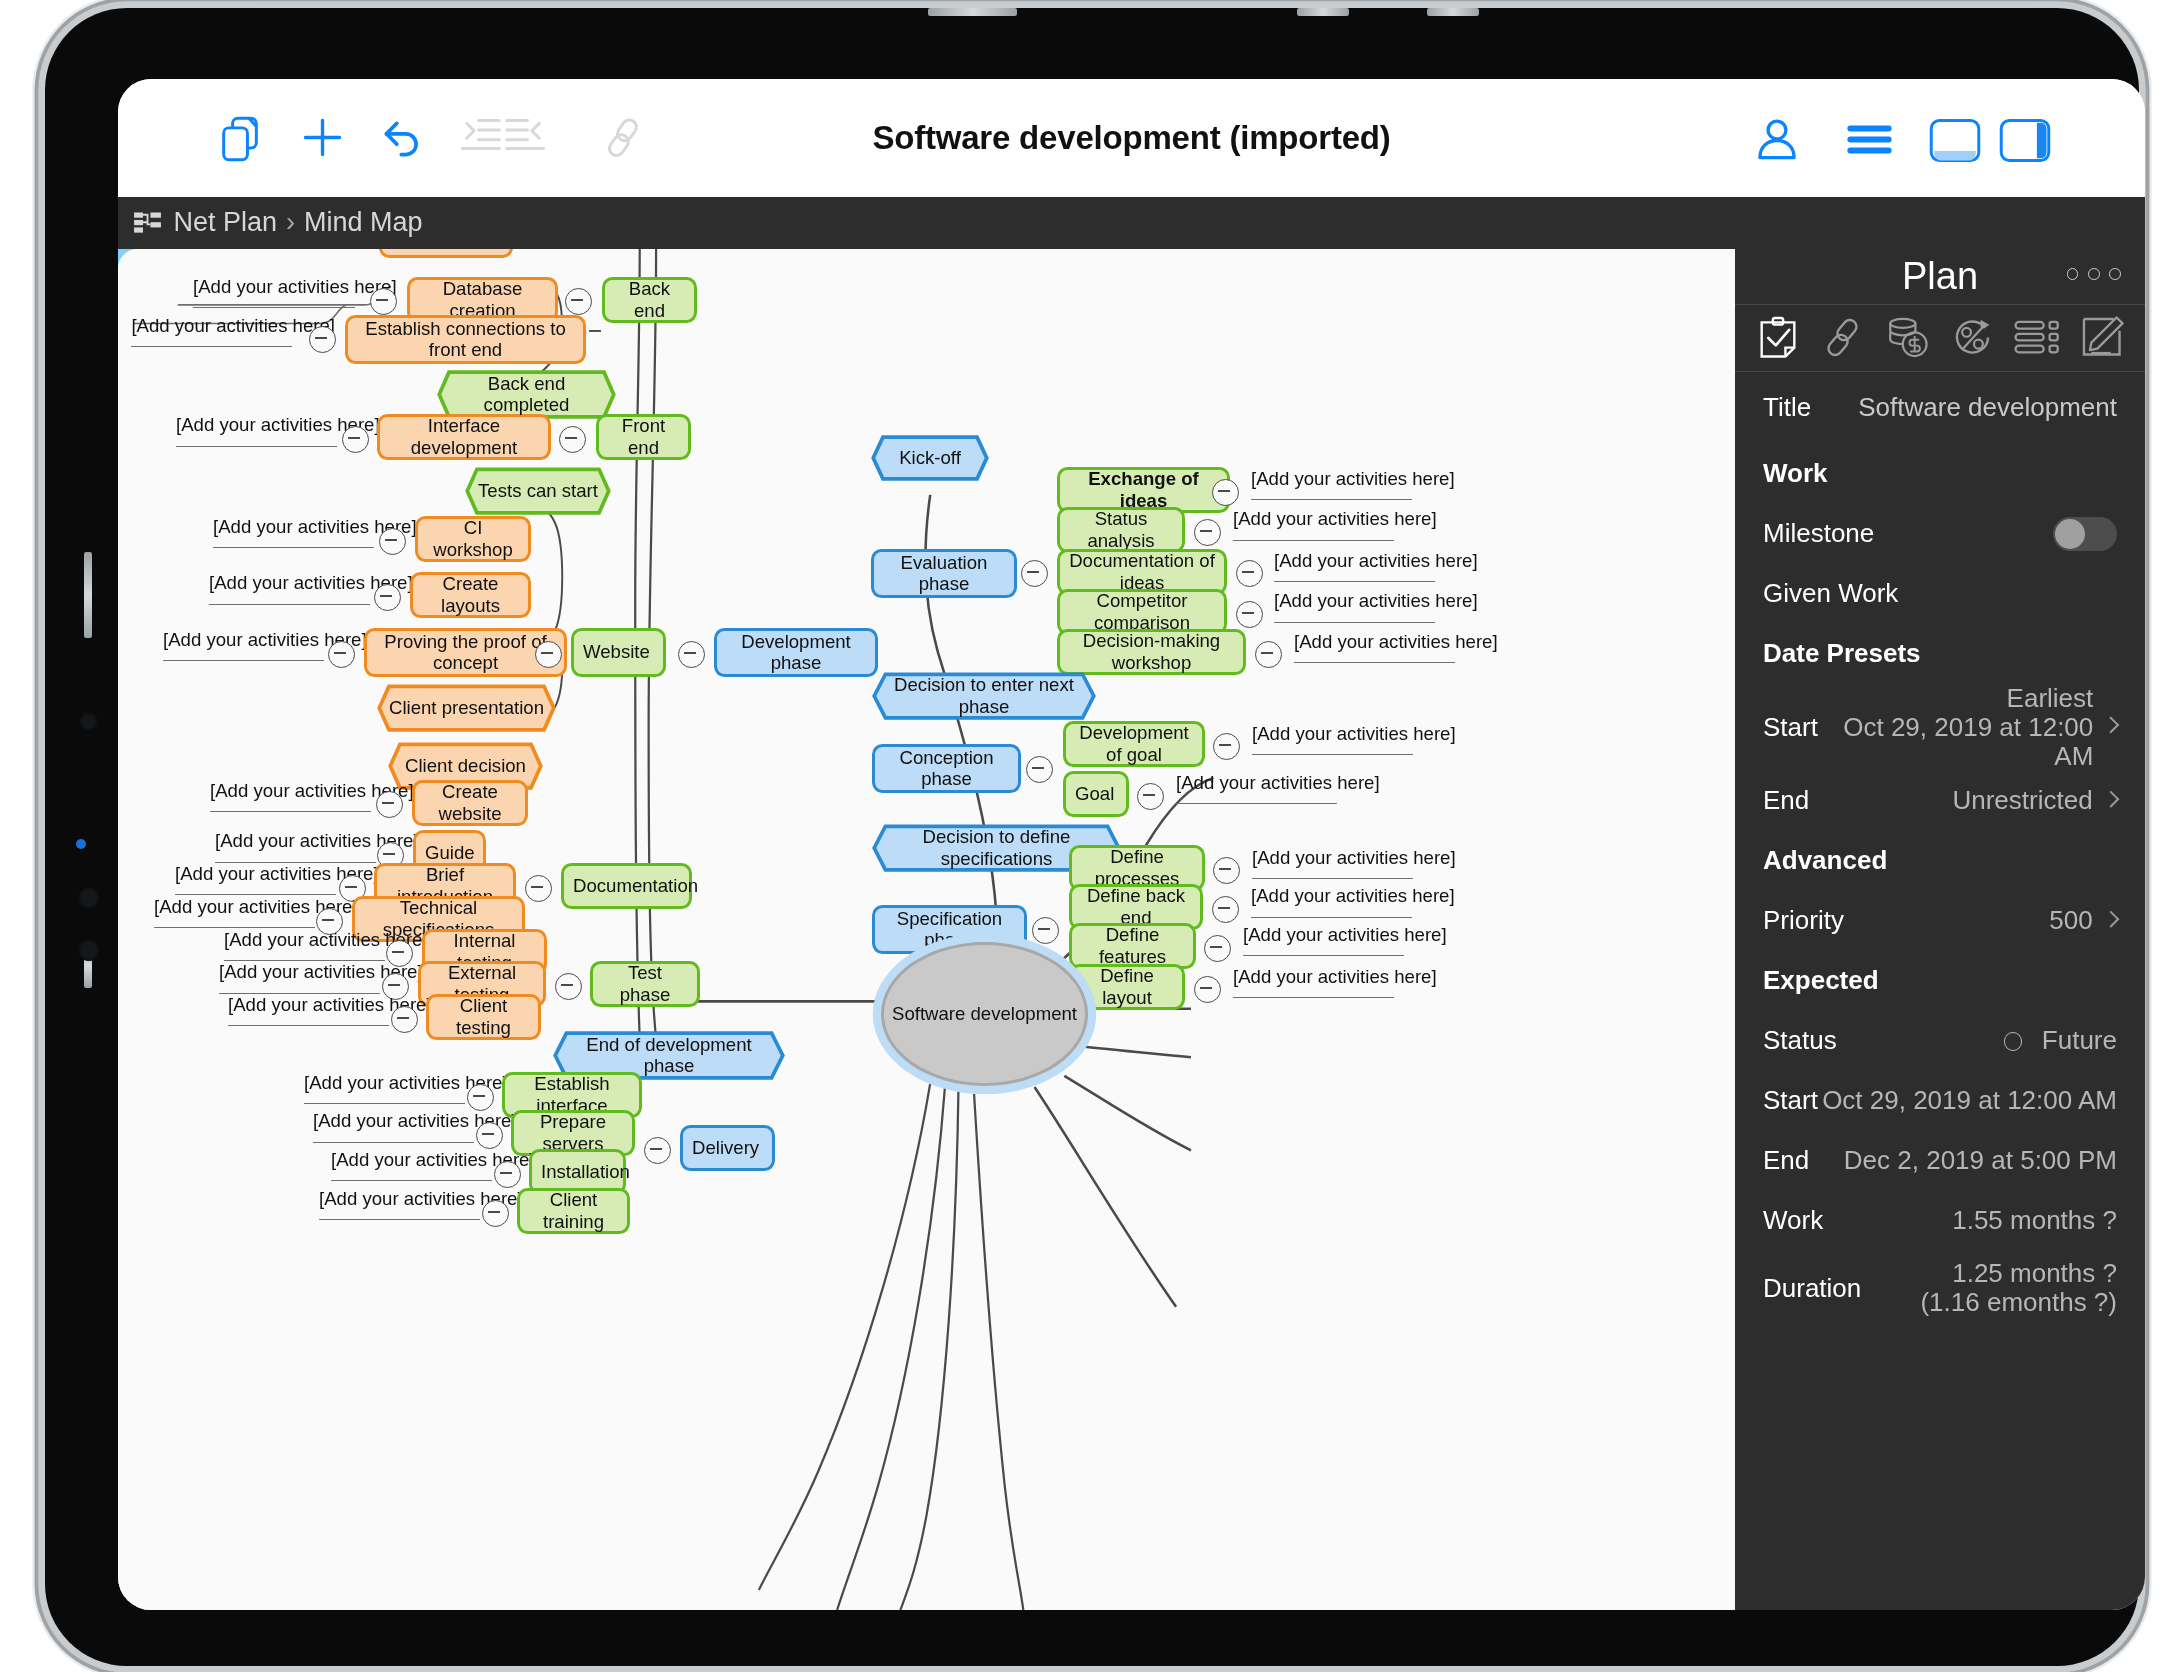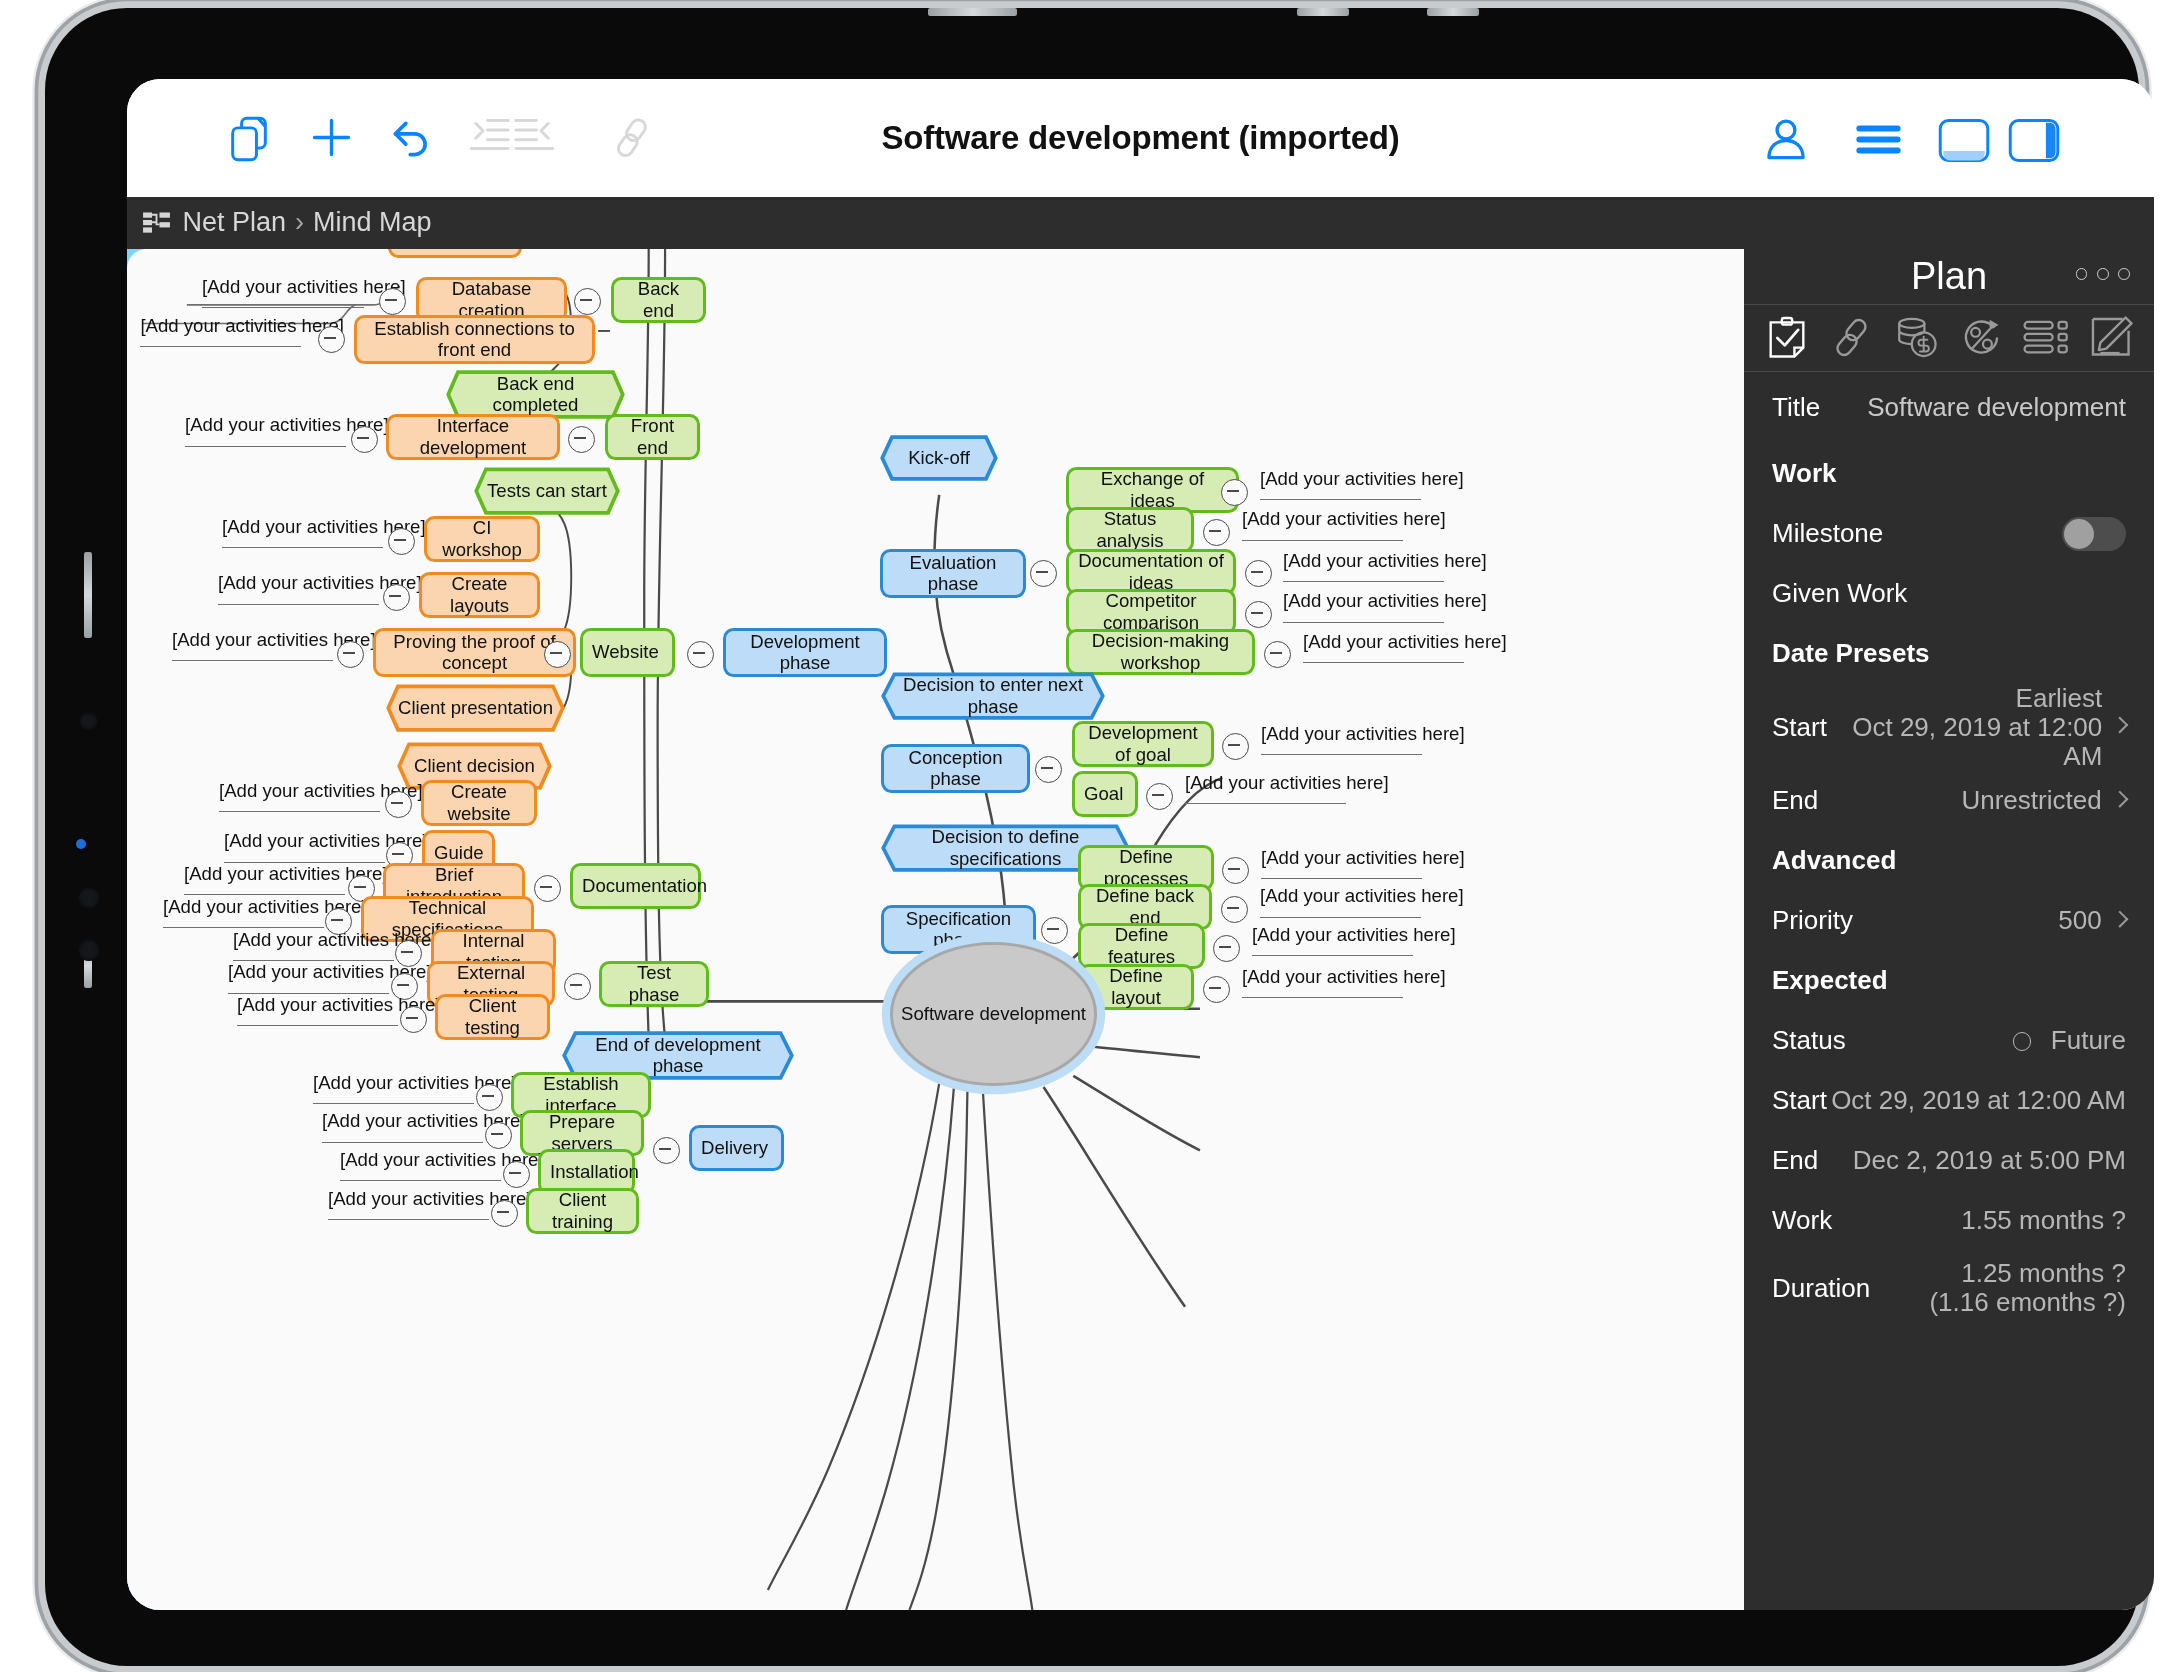"Software development (imported)" #screen { left: 82px -> 73px }
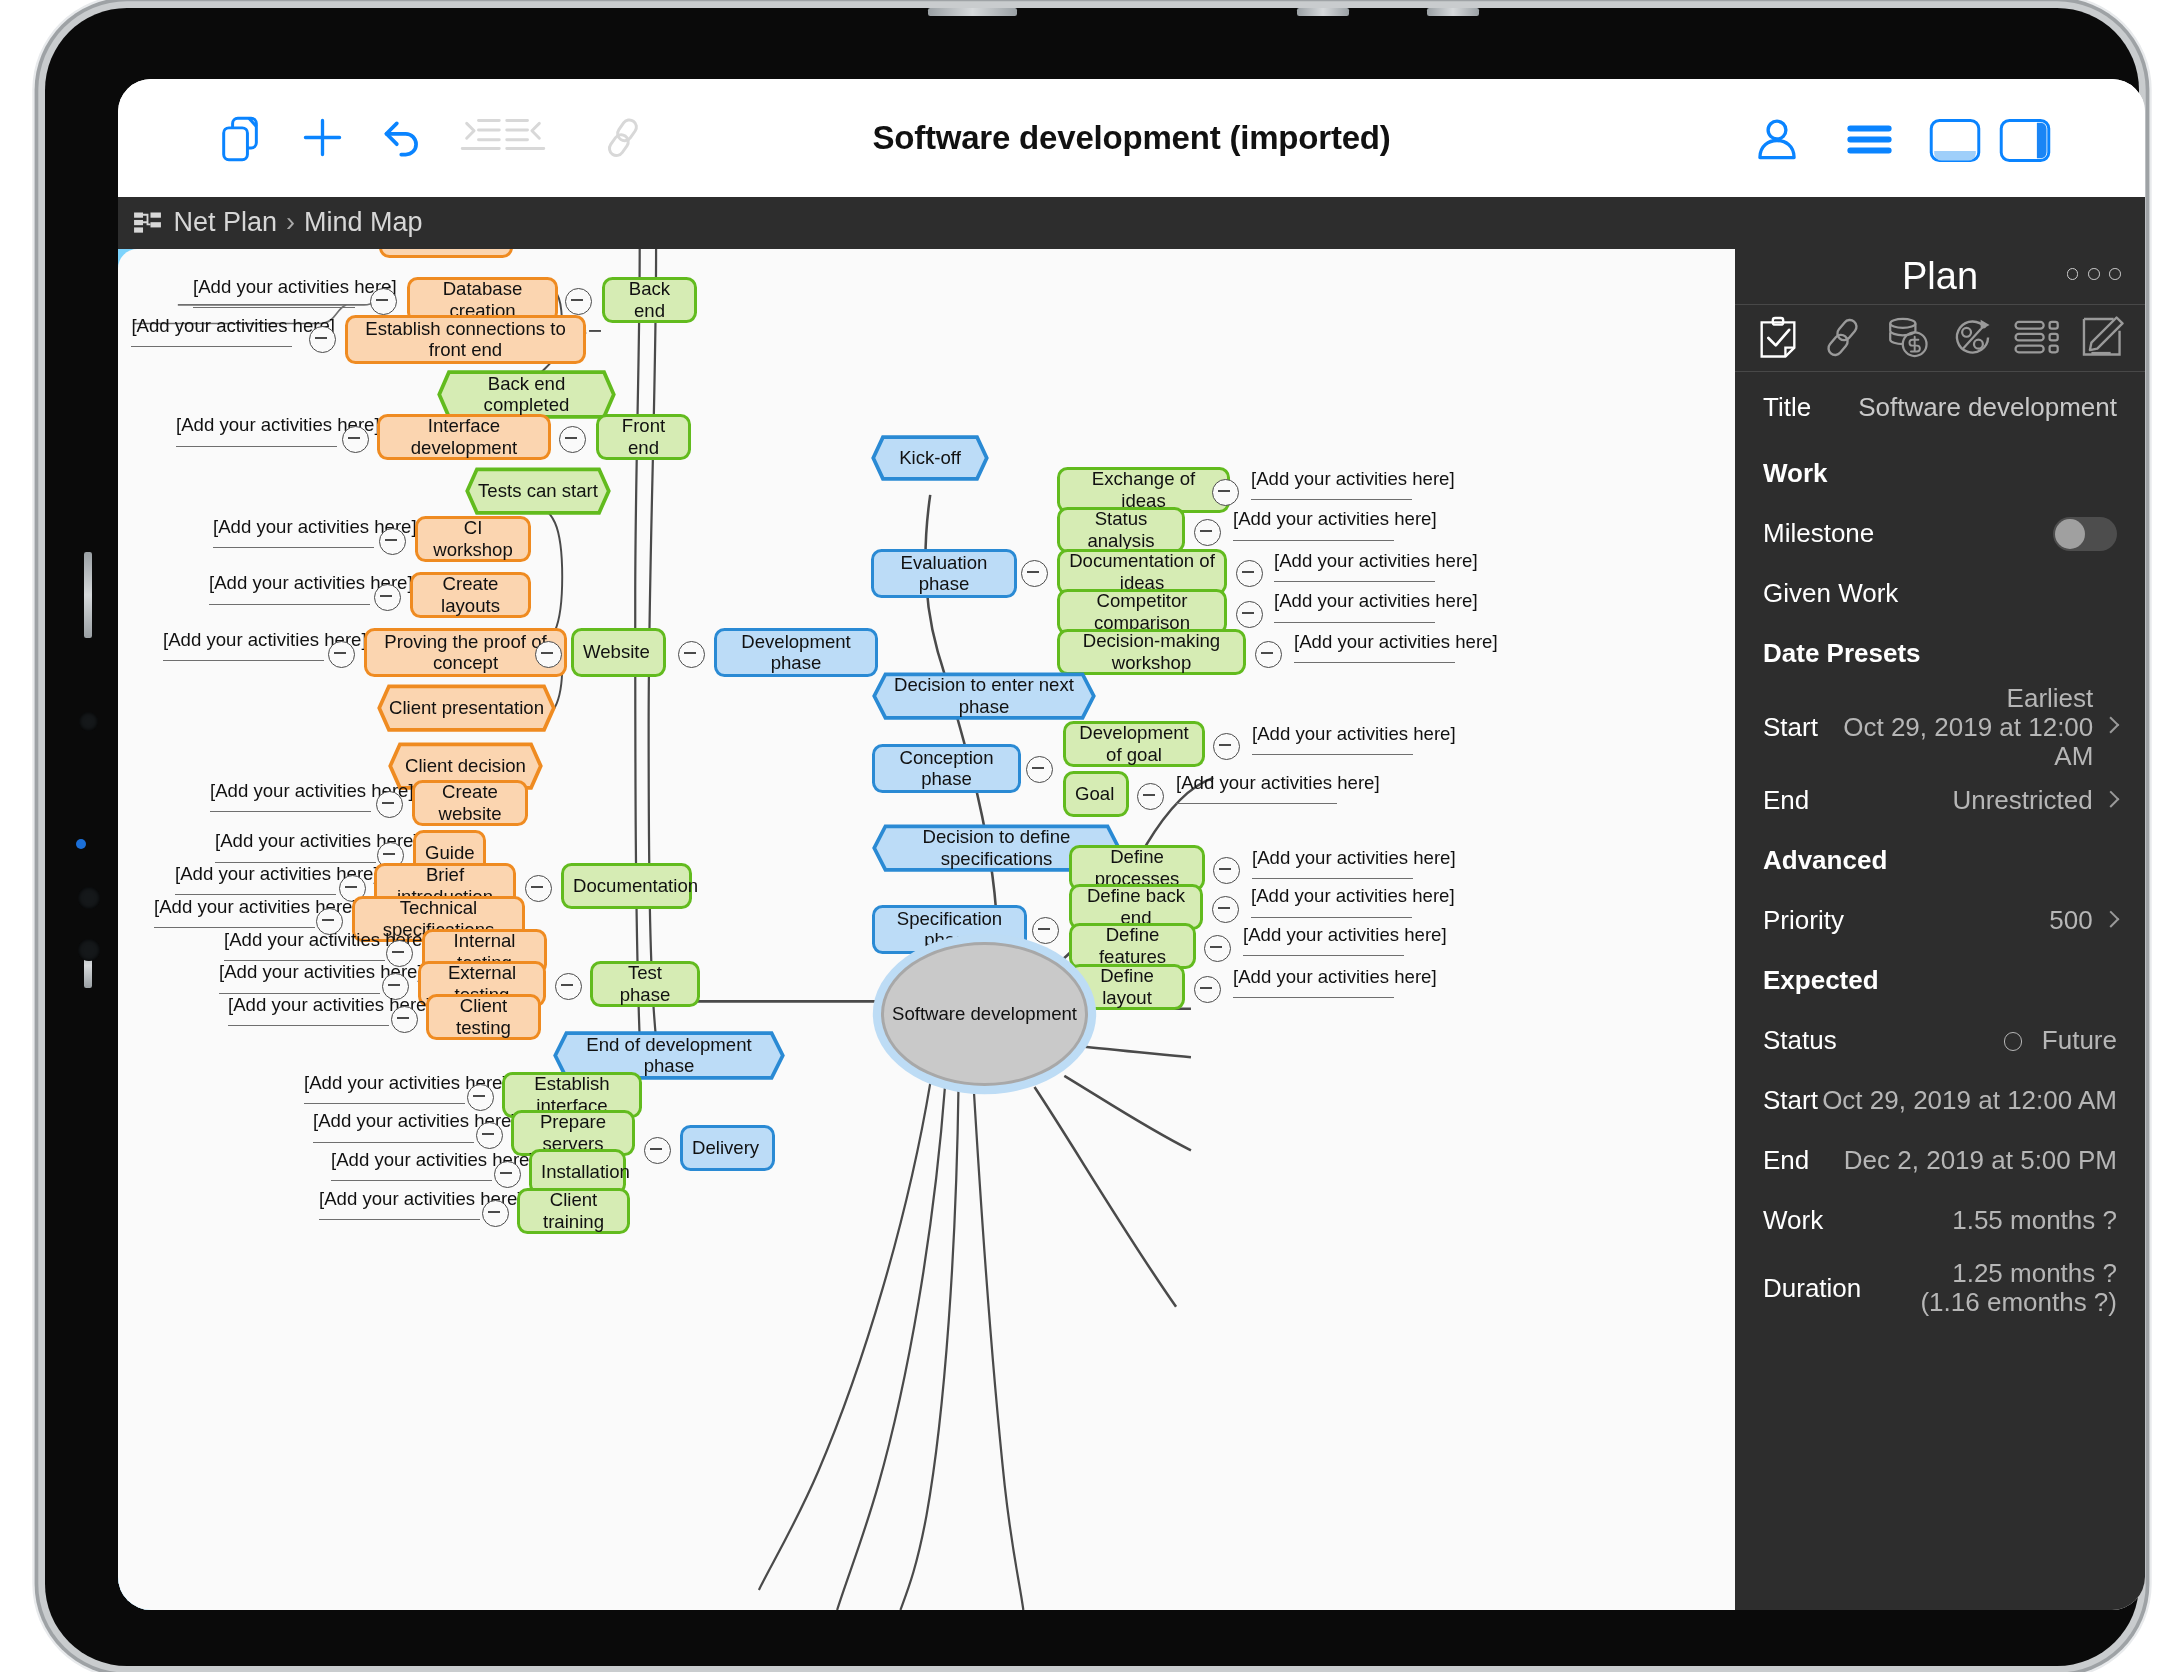"Exchange of ideas" div.node { font-weight: none -> bold }
